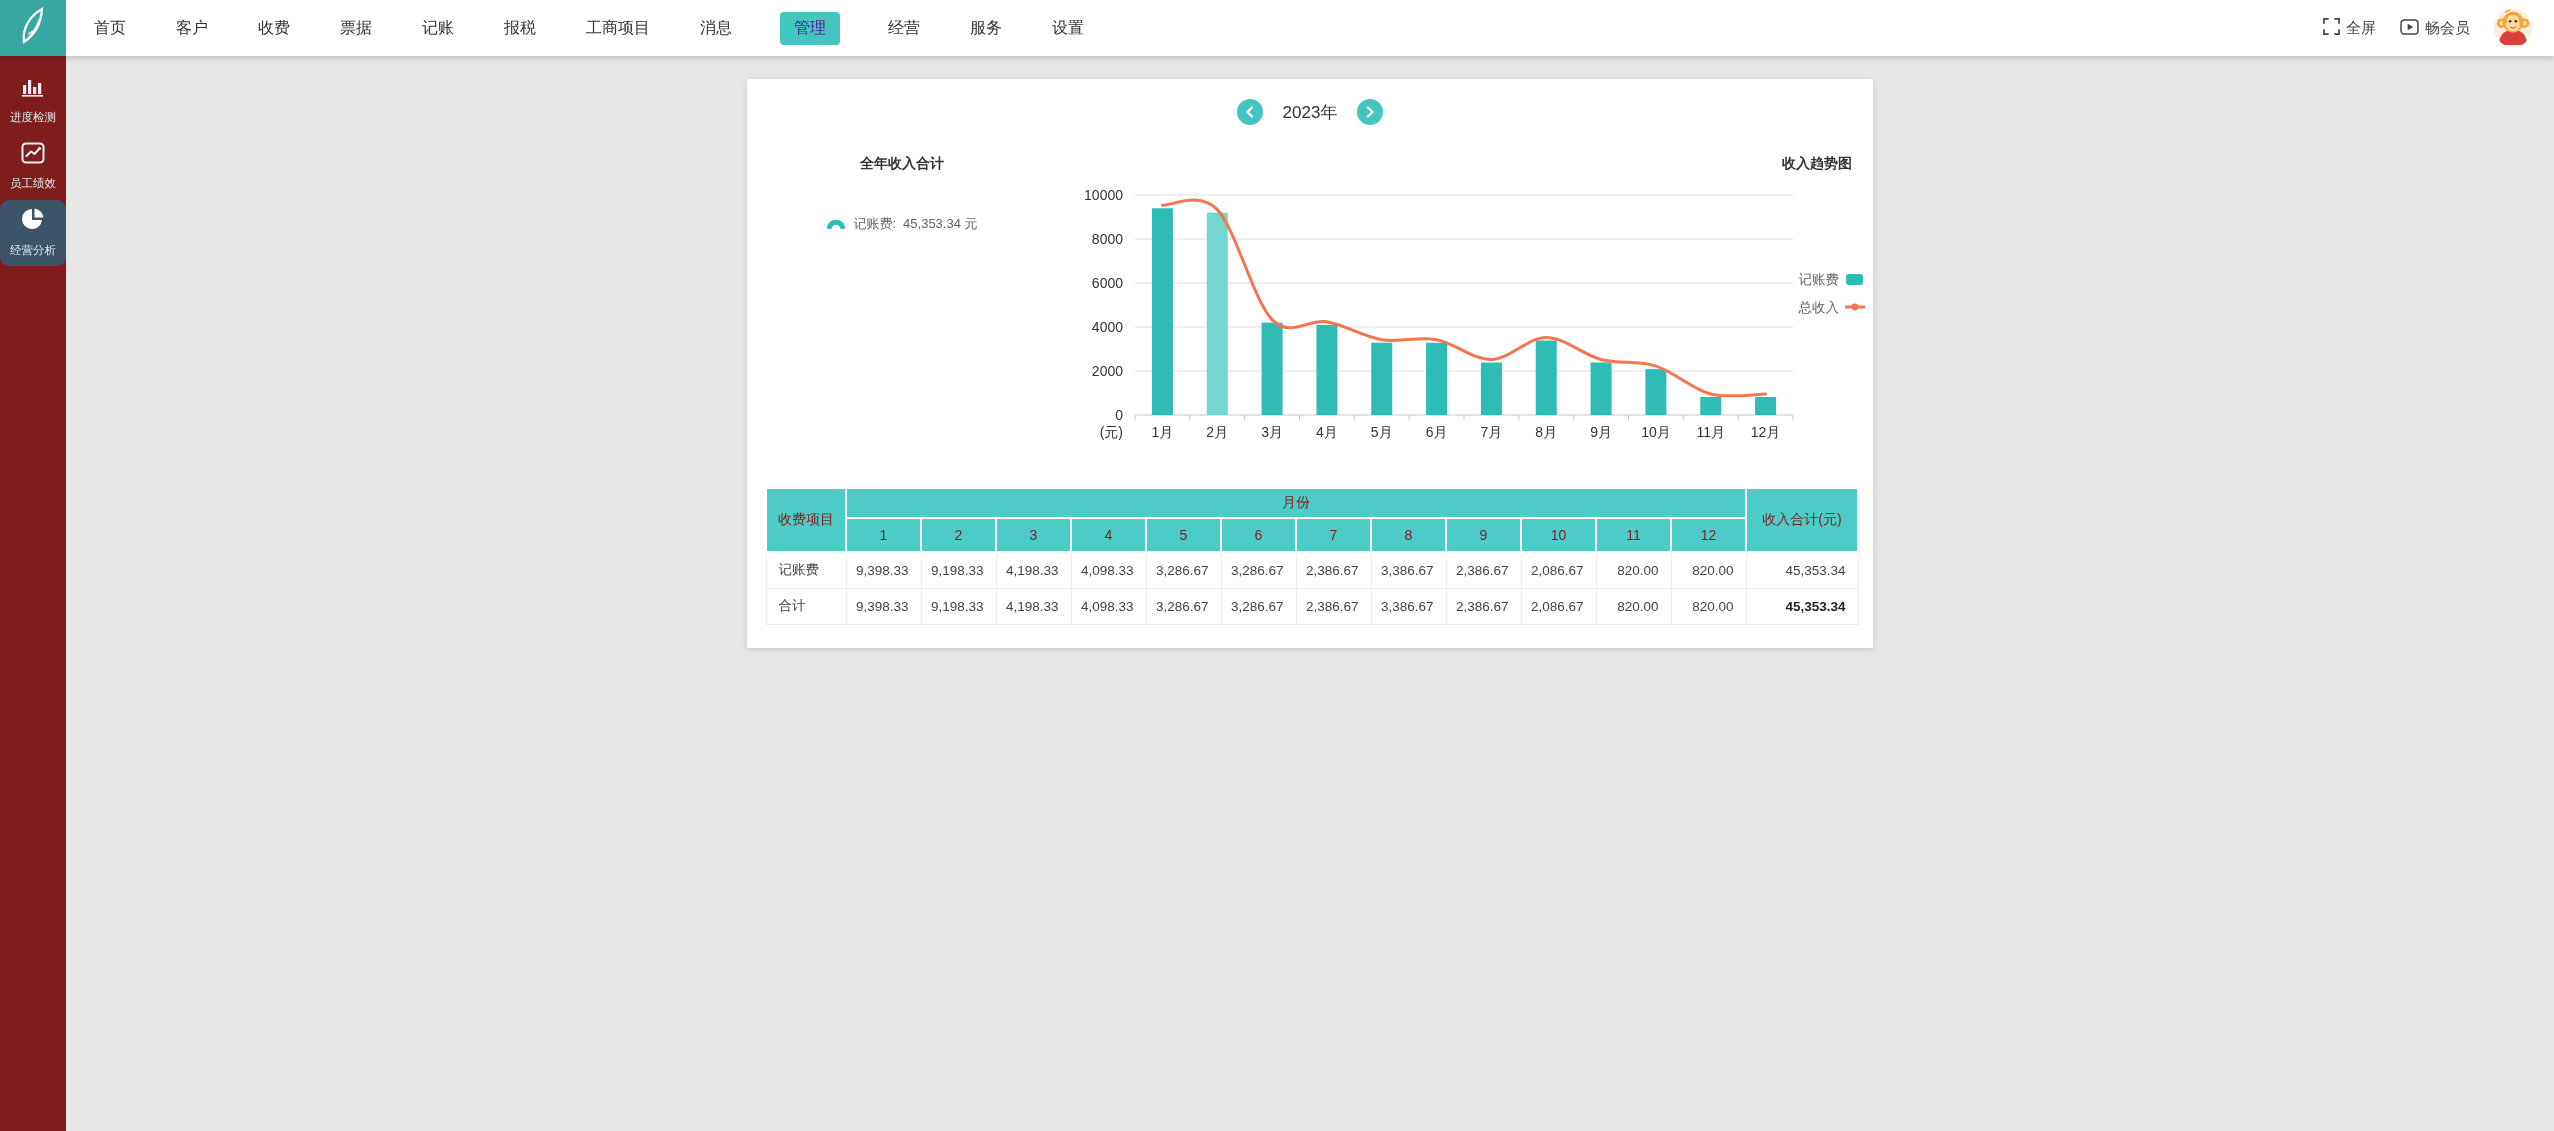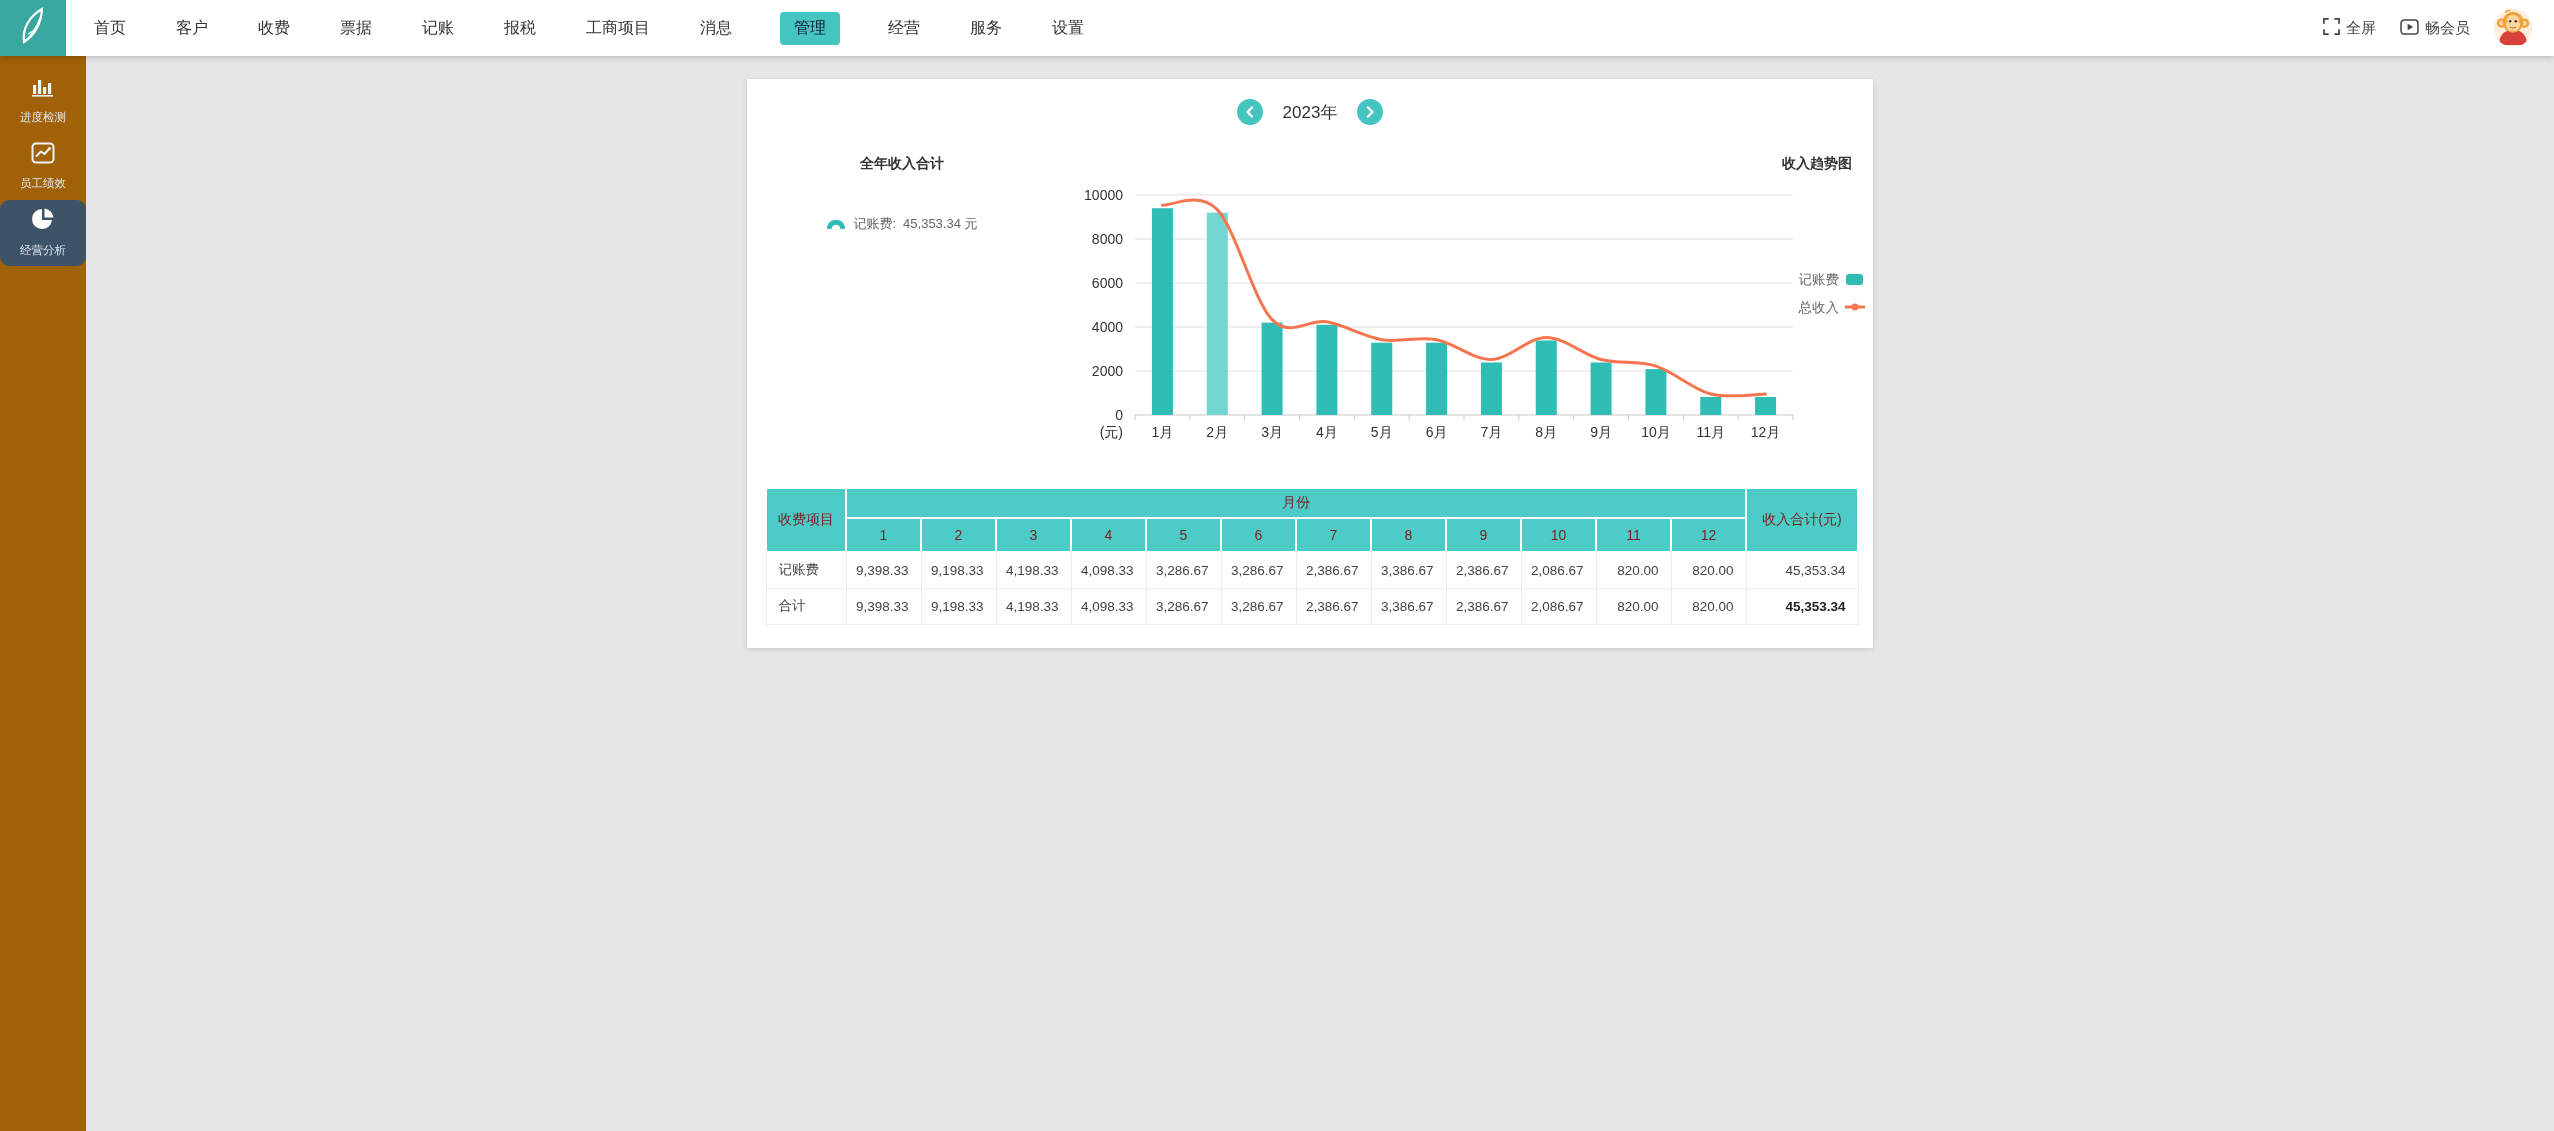"管理" .menu li.active { color: #0f172a -> #4c1d95 }
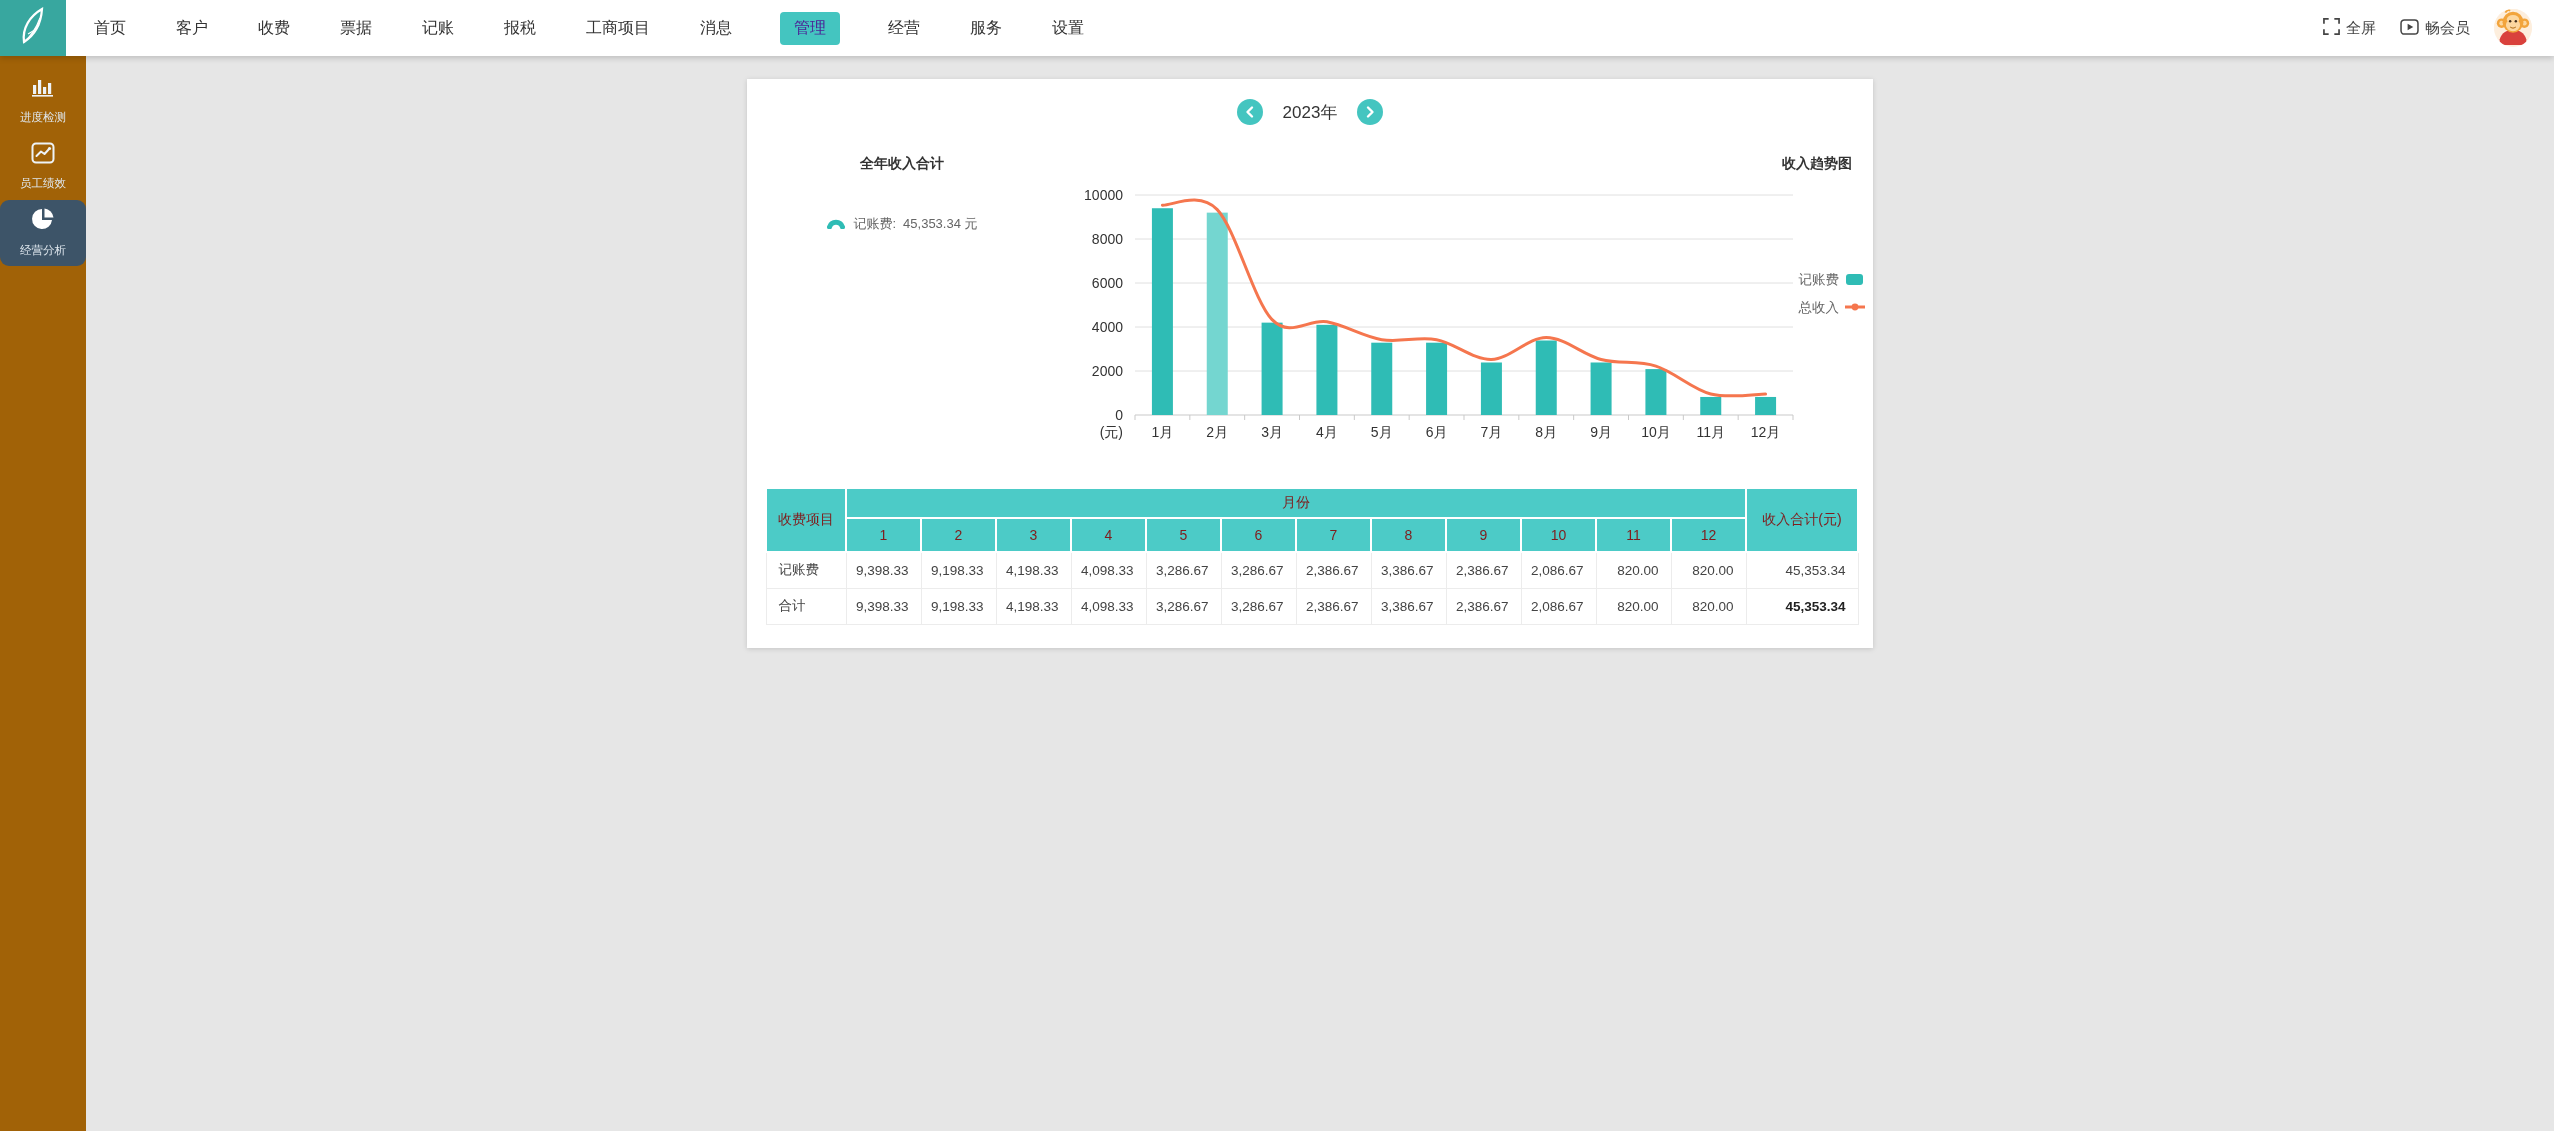"进度检测" .sidebar { background: #a16207 -> #7f1d1d; width: 86px -> 66px }
